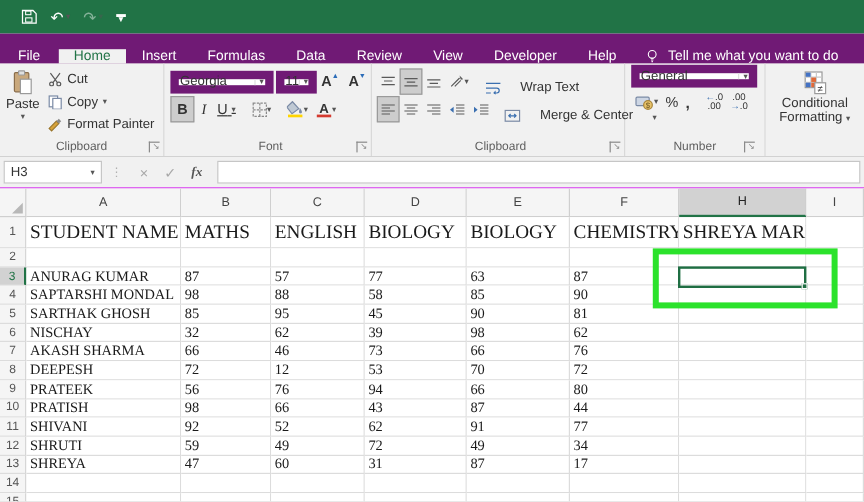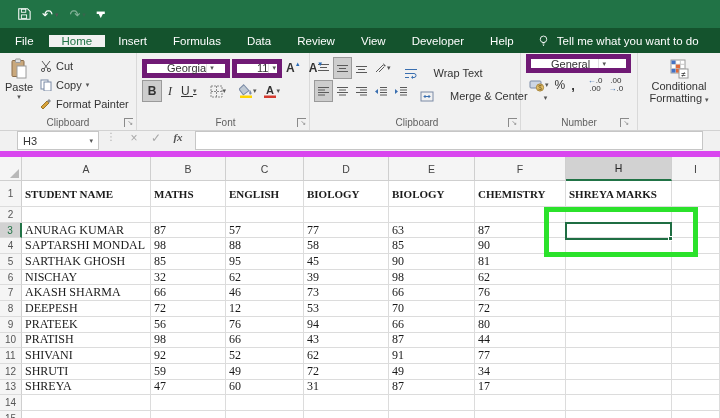"File" .tabrow { align-items: center -> flex-end; background: #14532d -> #701a75 }
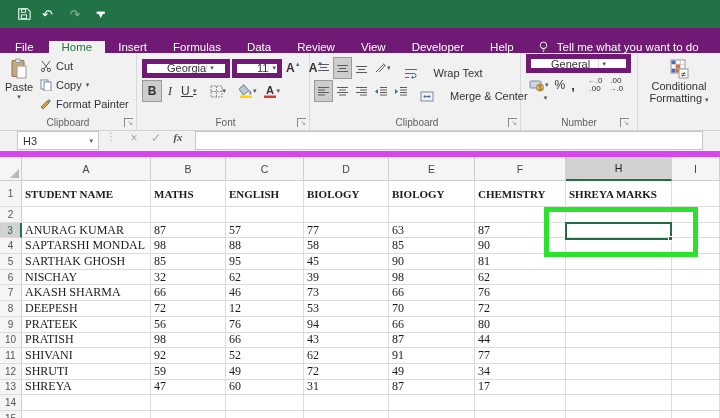"Georgia" .combo { border: 5px solid #701a75 -> 7px solid #701a75; padding: 0 20px -> 0 1px }
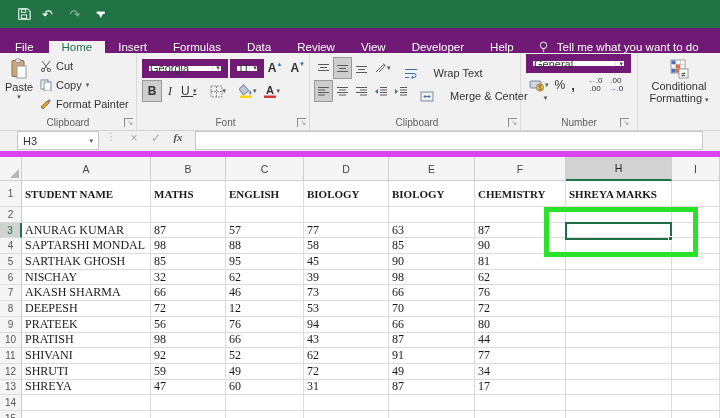"H3" .fxbar { align-items: flex-start -> center; border-bottom: 6px solid #d946ef -> 1px solid #d946ef; padding: 0 17px -> 0 3px }
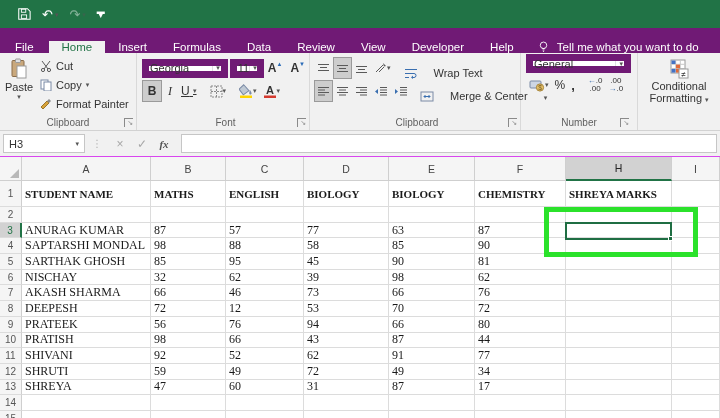"STUDENT NAME" .cell.hdr { font-size: 11px -> 16px; font-weight: bold -> normal }
